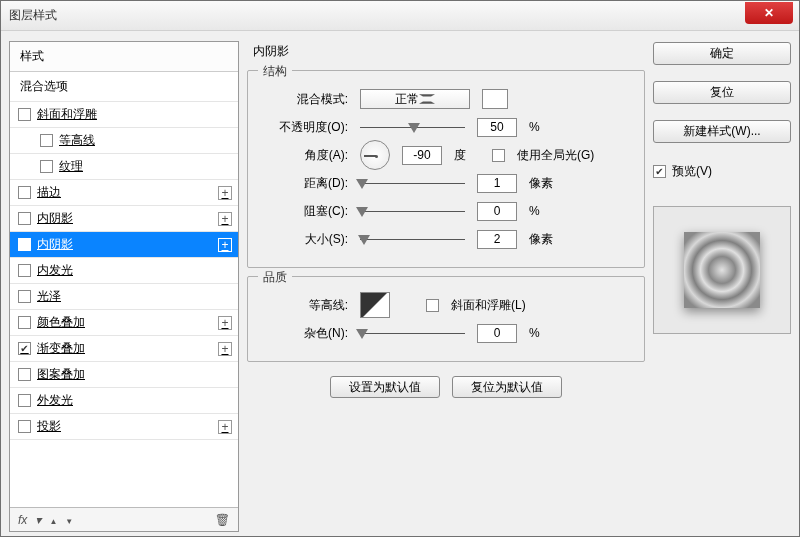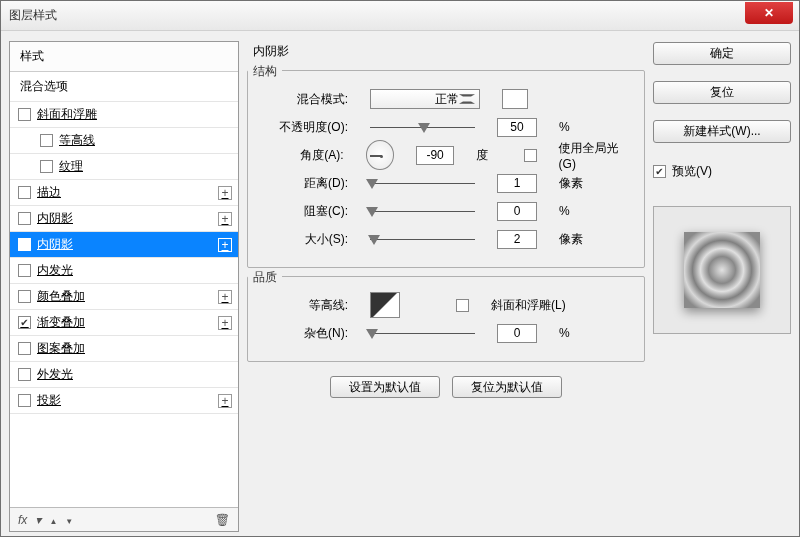"结构" .group-title { left: 0 -> 10px }
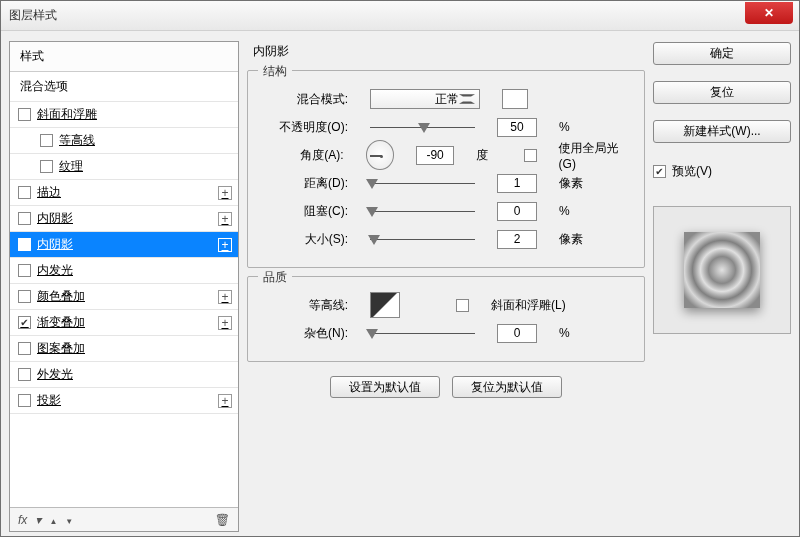"混合模式:" .row { gap: 22px -> 12px }
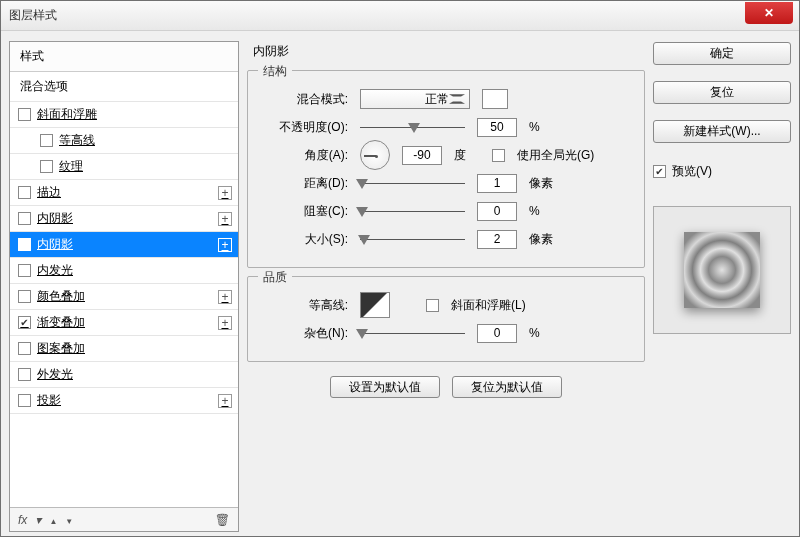"正常" .select { justify-content: flex-end -> center }
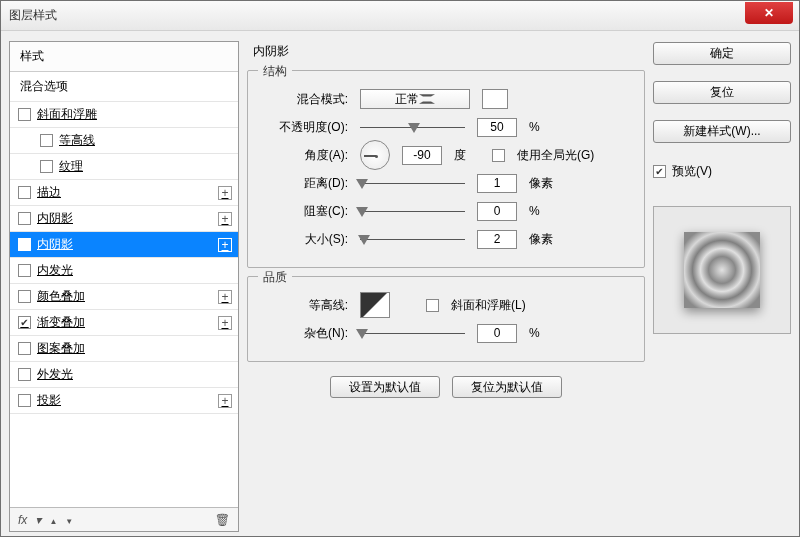"光泽" div.style-row { html: none -> <div> <span> <span></span> <span>光泽</span> </span> </div> }
